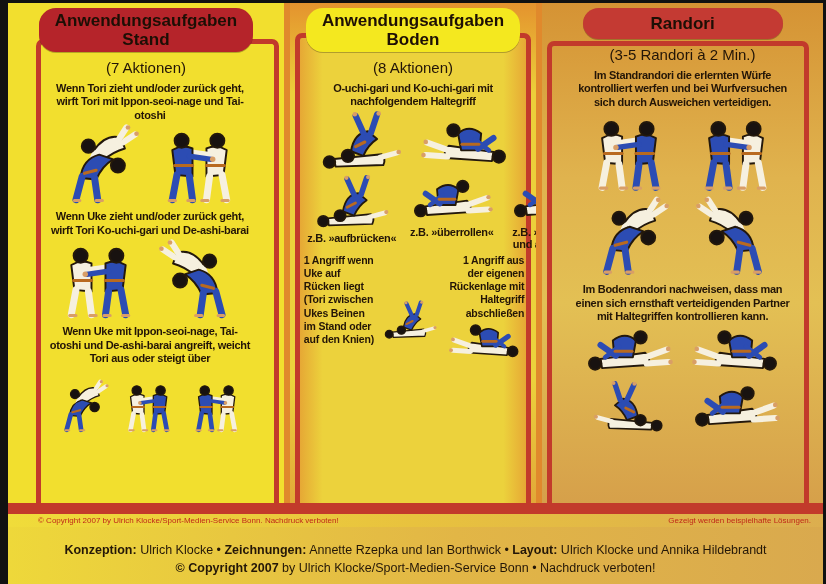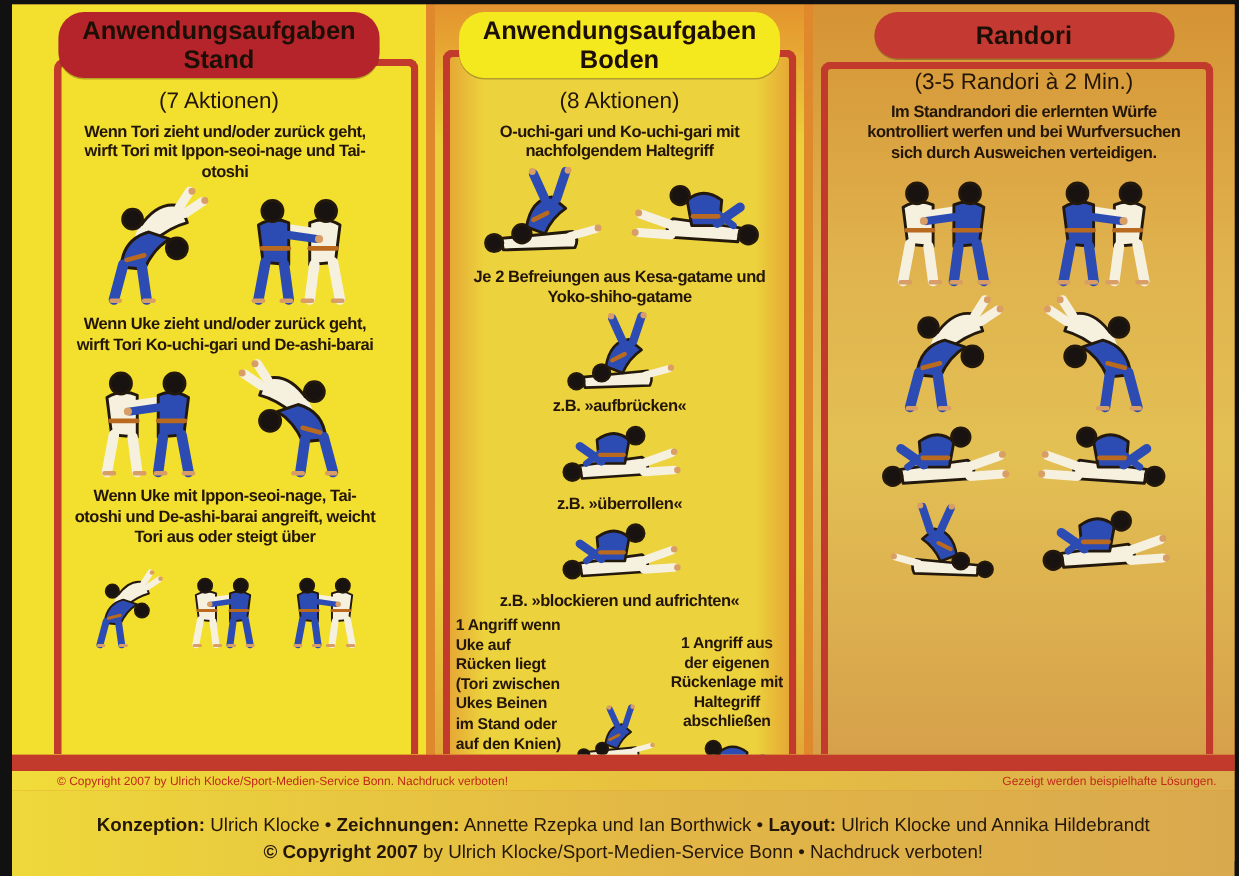"Je 2 Befreiungen aus Kesa-gatame" div.stext { html: <div><span>Je 2 Befreiungen aus Kesa-gatame </span><span>und</span><span> Yoko-shiho-gatame</span></div> -> none }
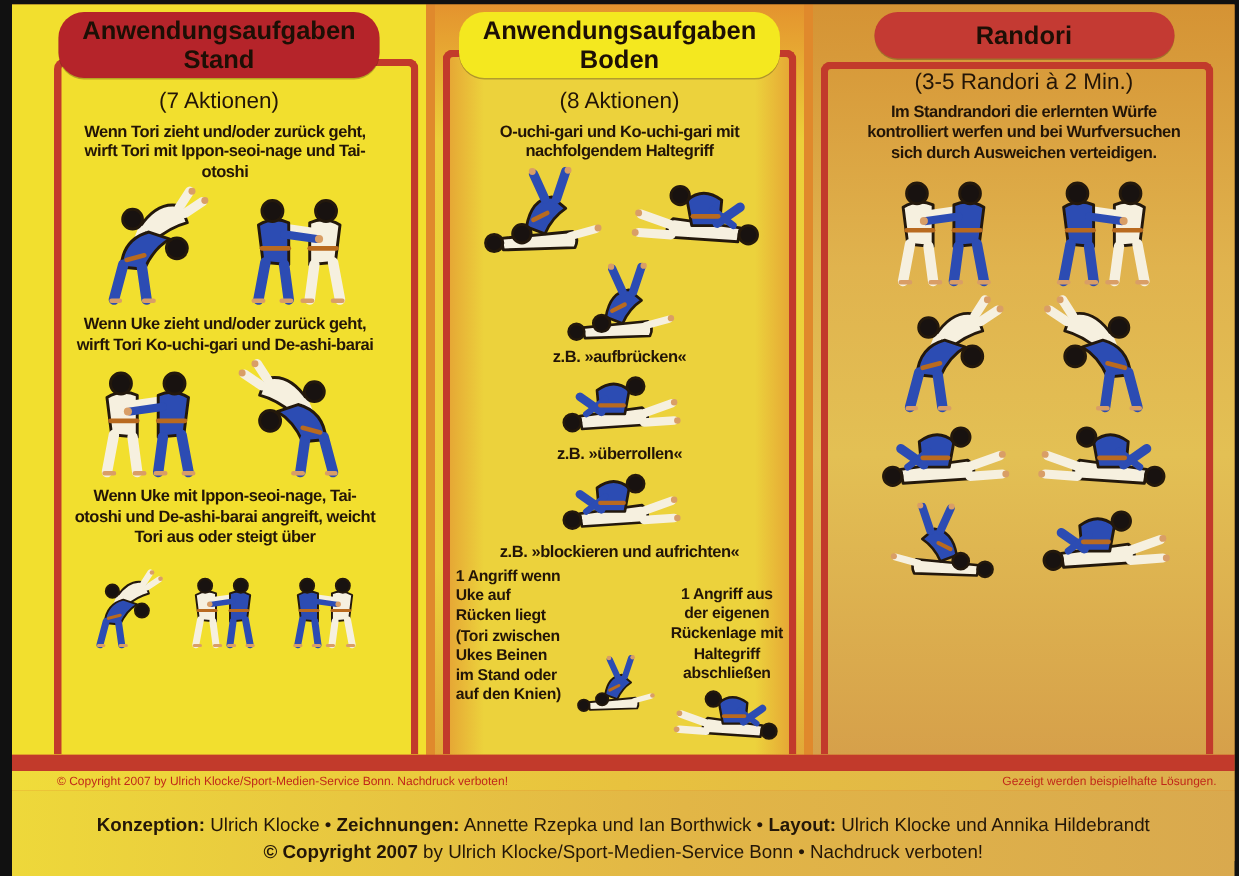"z.B. »aufbrücken«" .grid2 { grid-template-columns: 1fr -> 1fr 1fr 1fr }
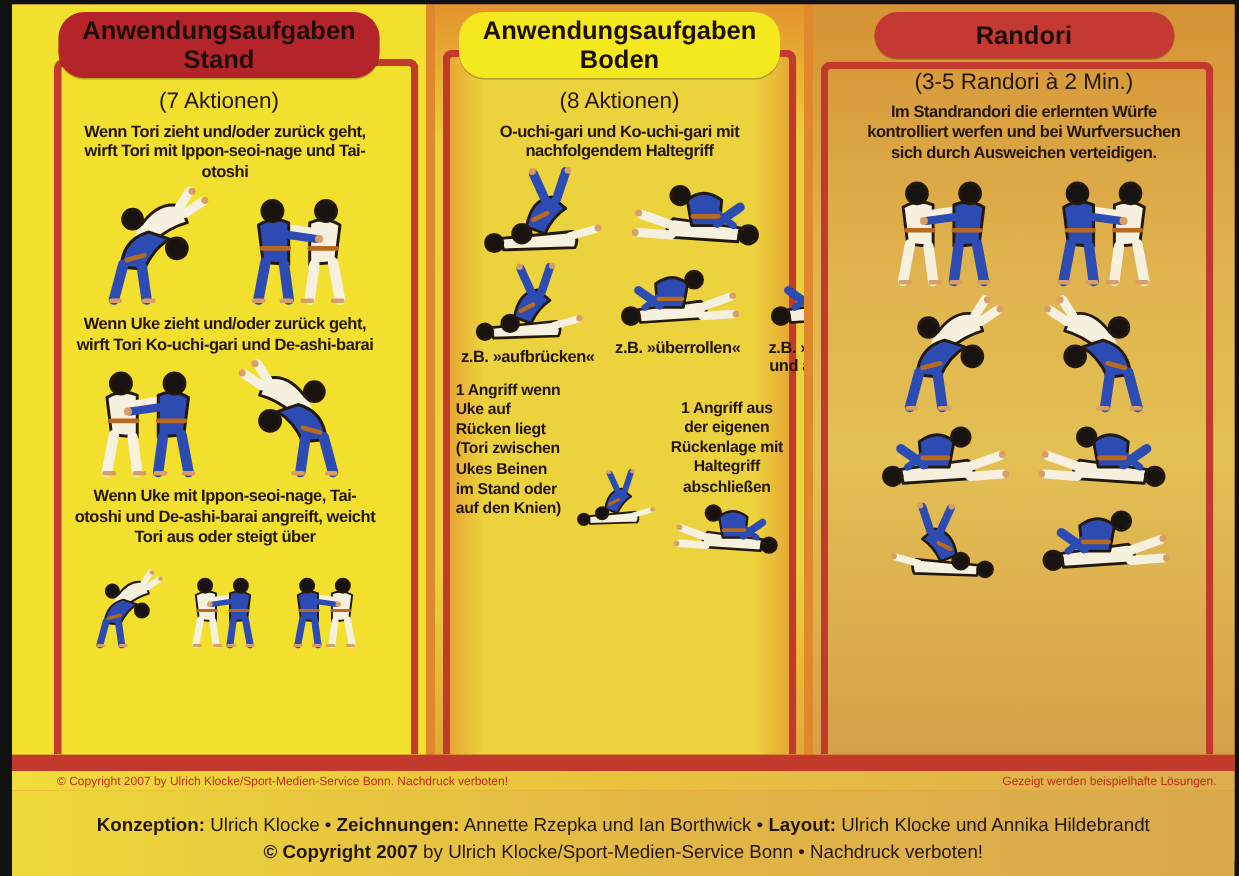"1 Angriff aus der eigenen" .duo-right .duo-text { margin-top: 12px -> none; text-align: center -> right }
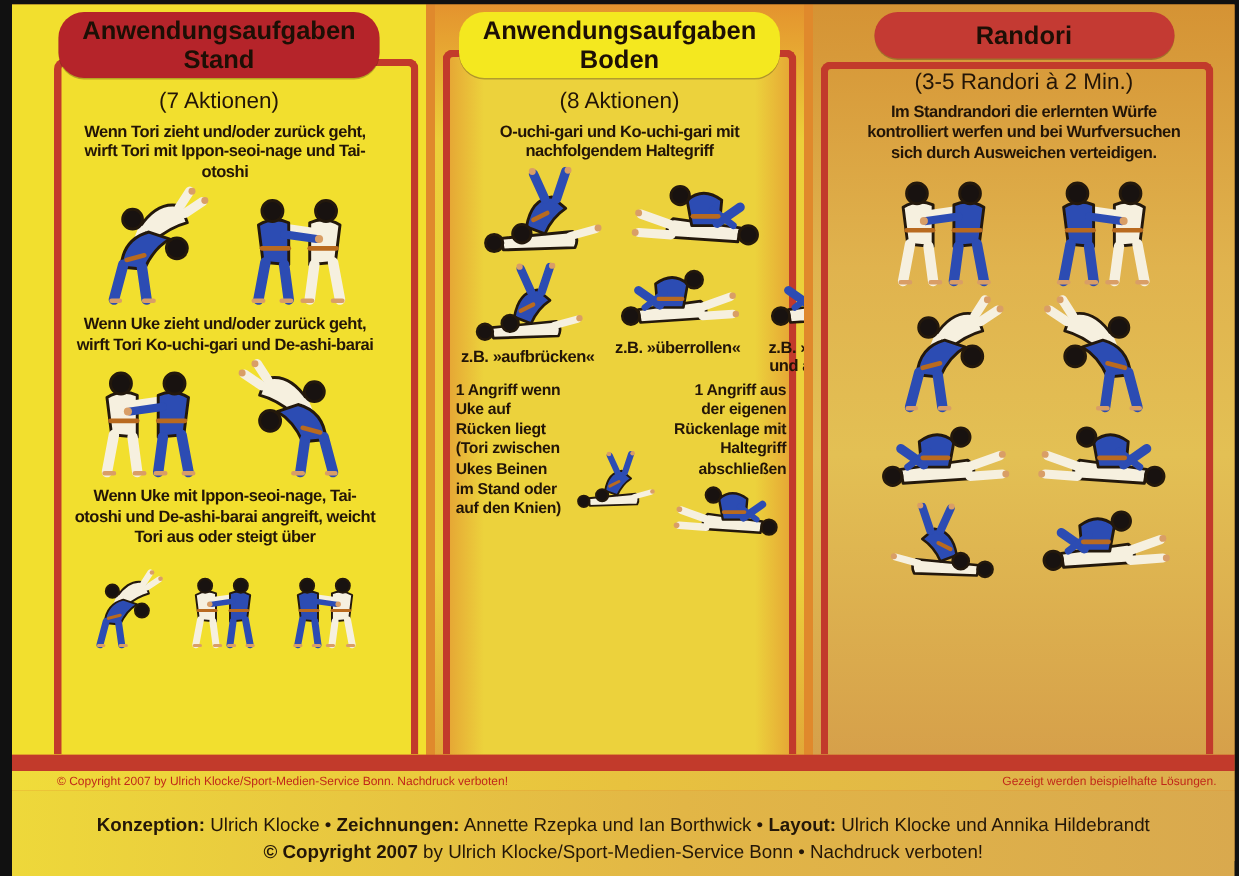"Im Bodenrandori nachweisen, dass man" div.stext { html: none -> <div>Im Bodenrandori nachweisen, dass man einen sich ernsthaft verteidigenden Partner mit Haltegriffen kontrollieren kann.</div> }
